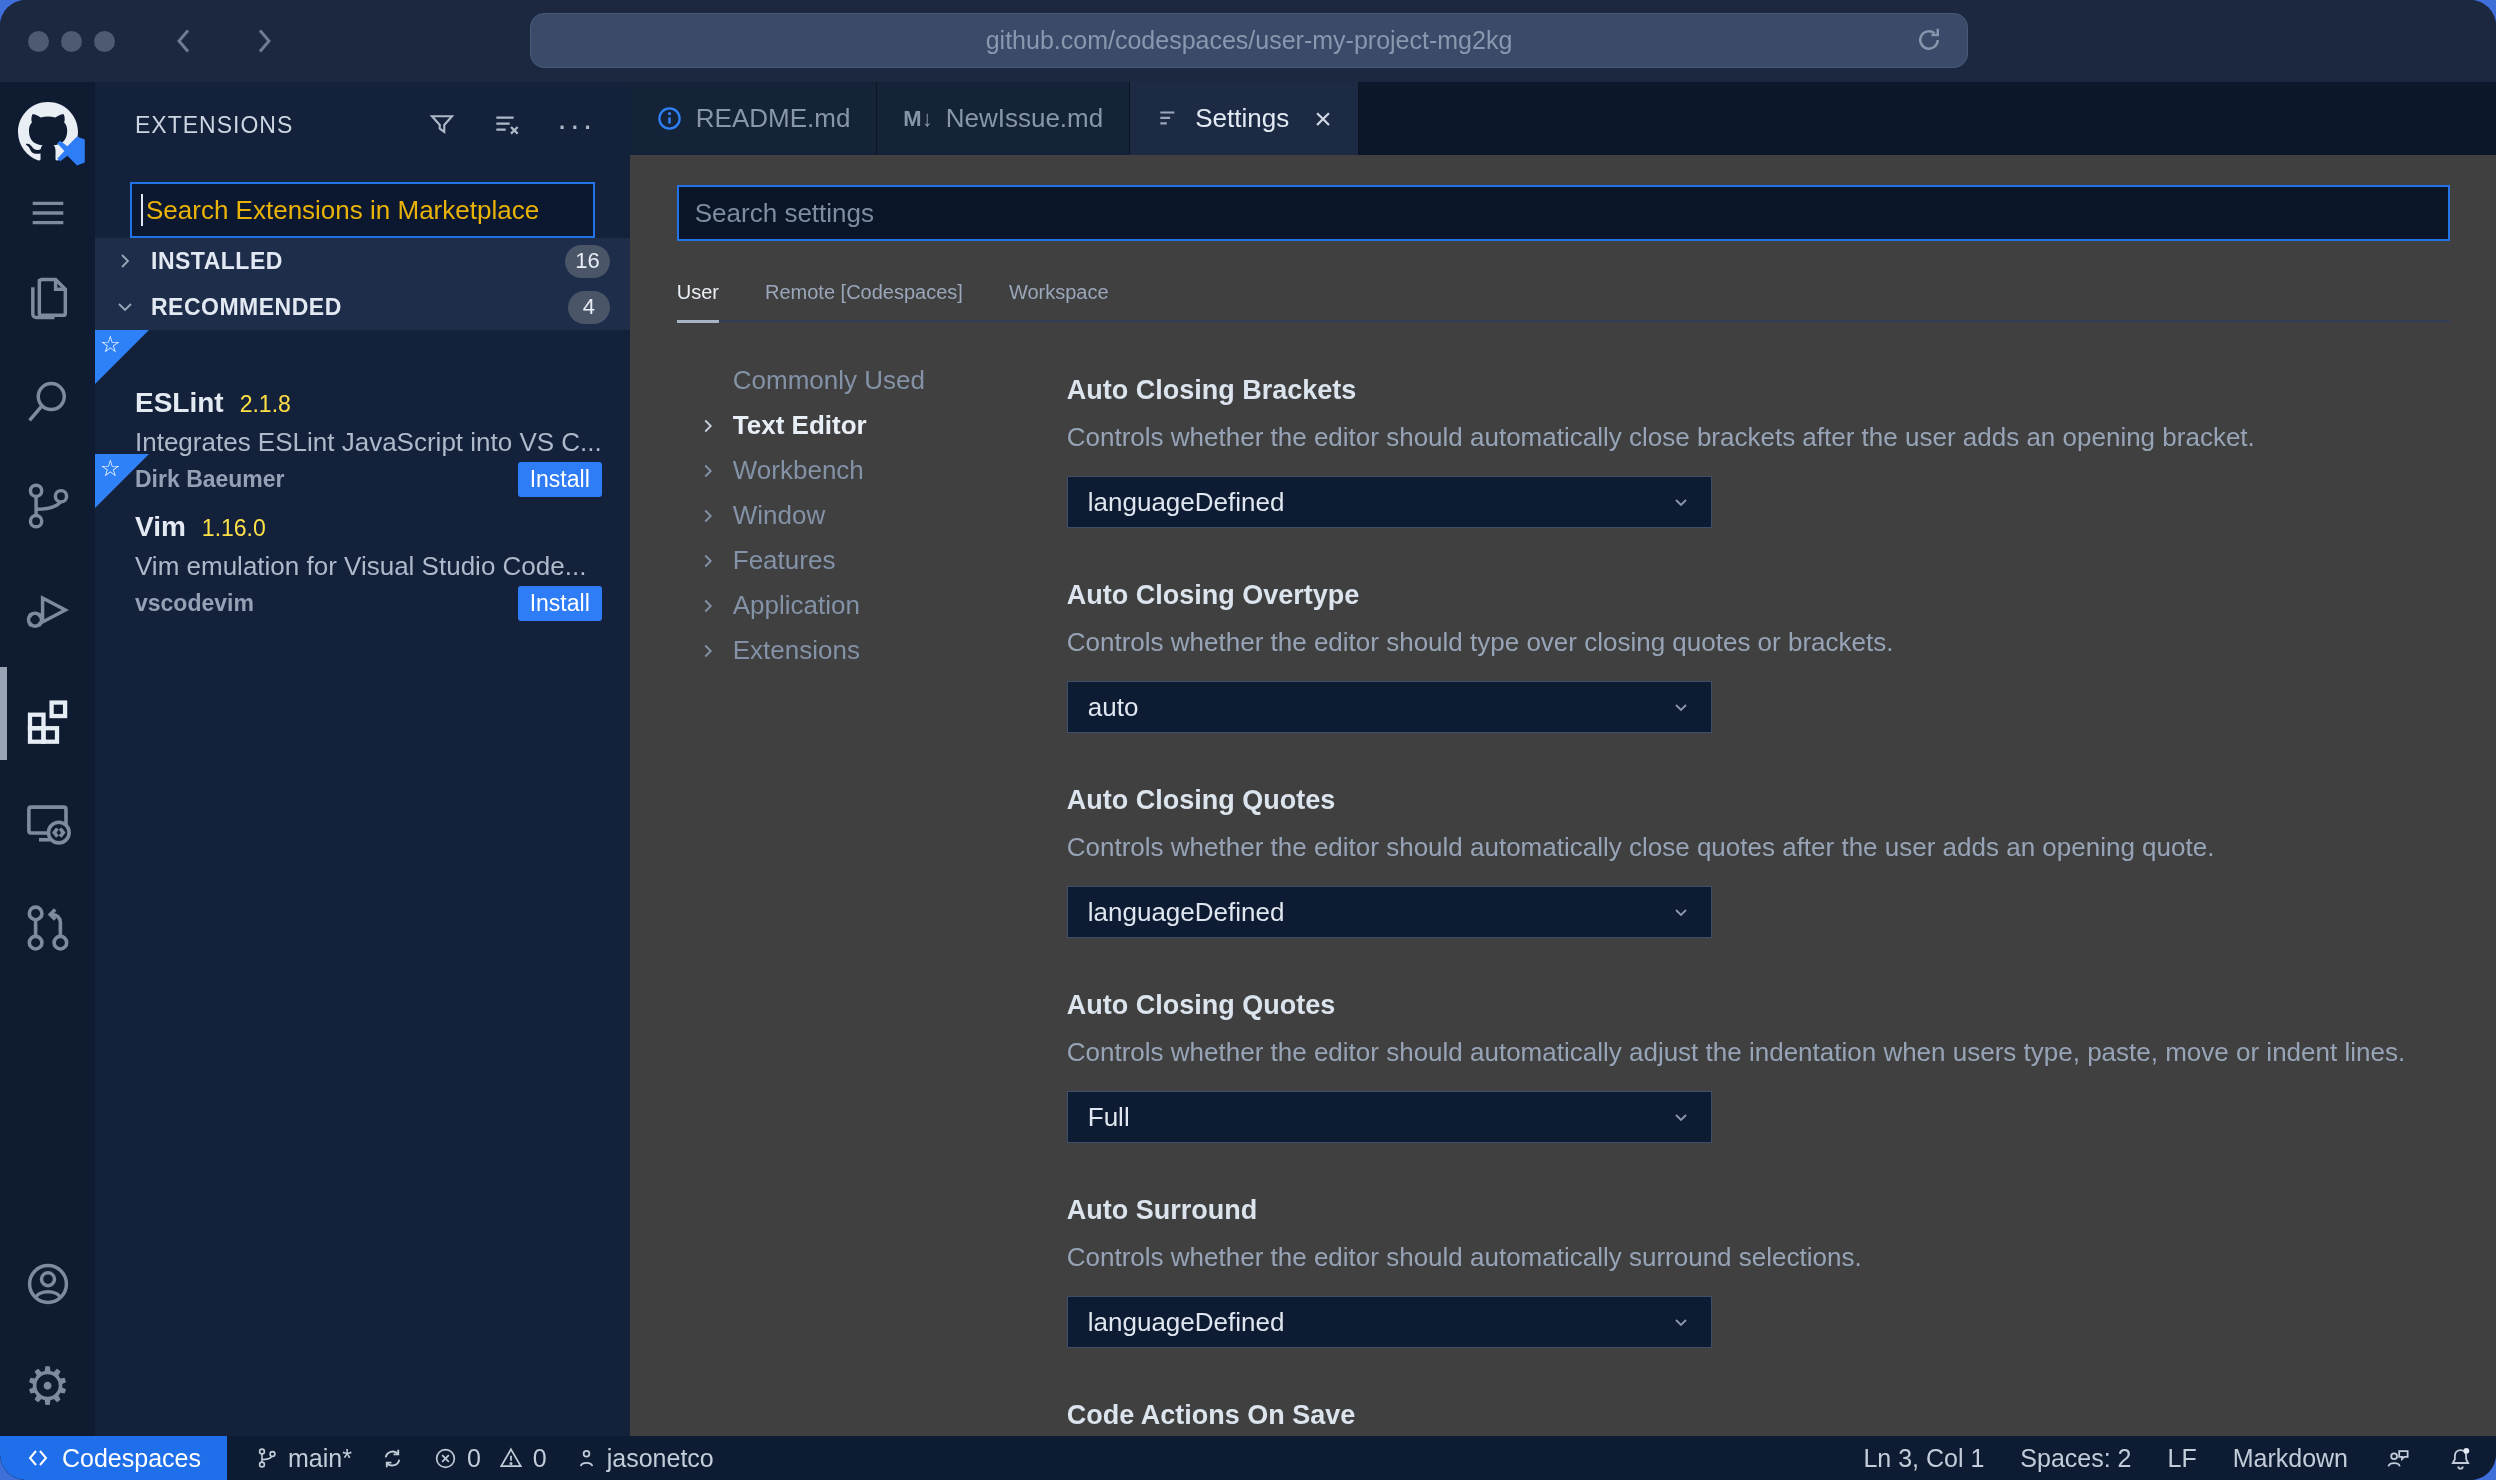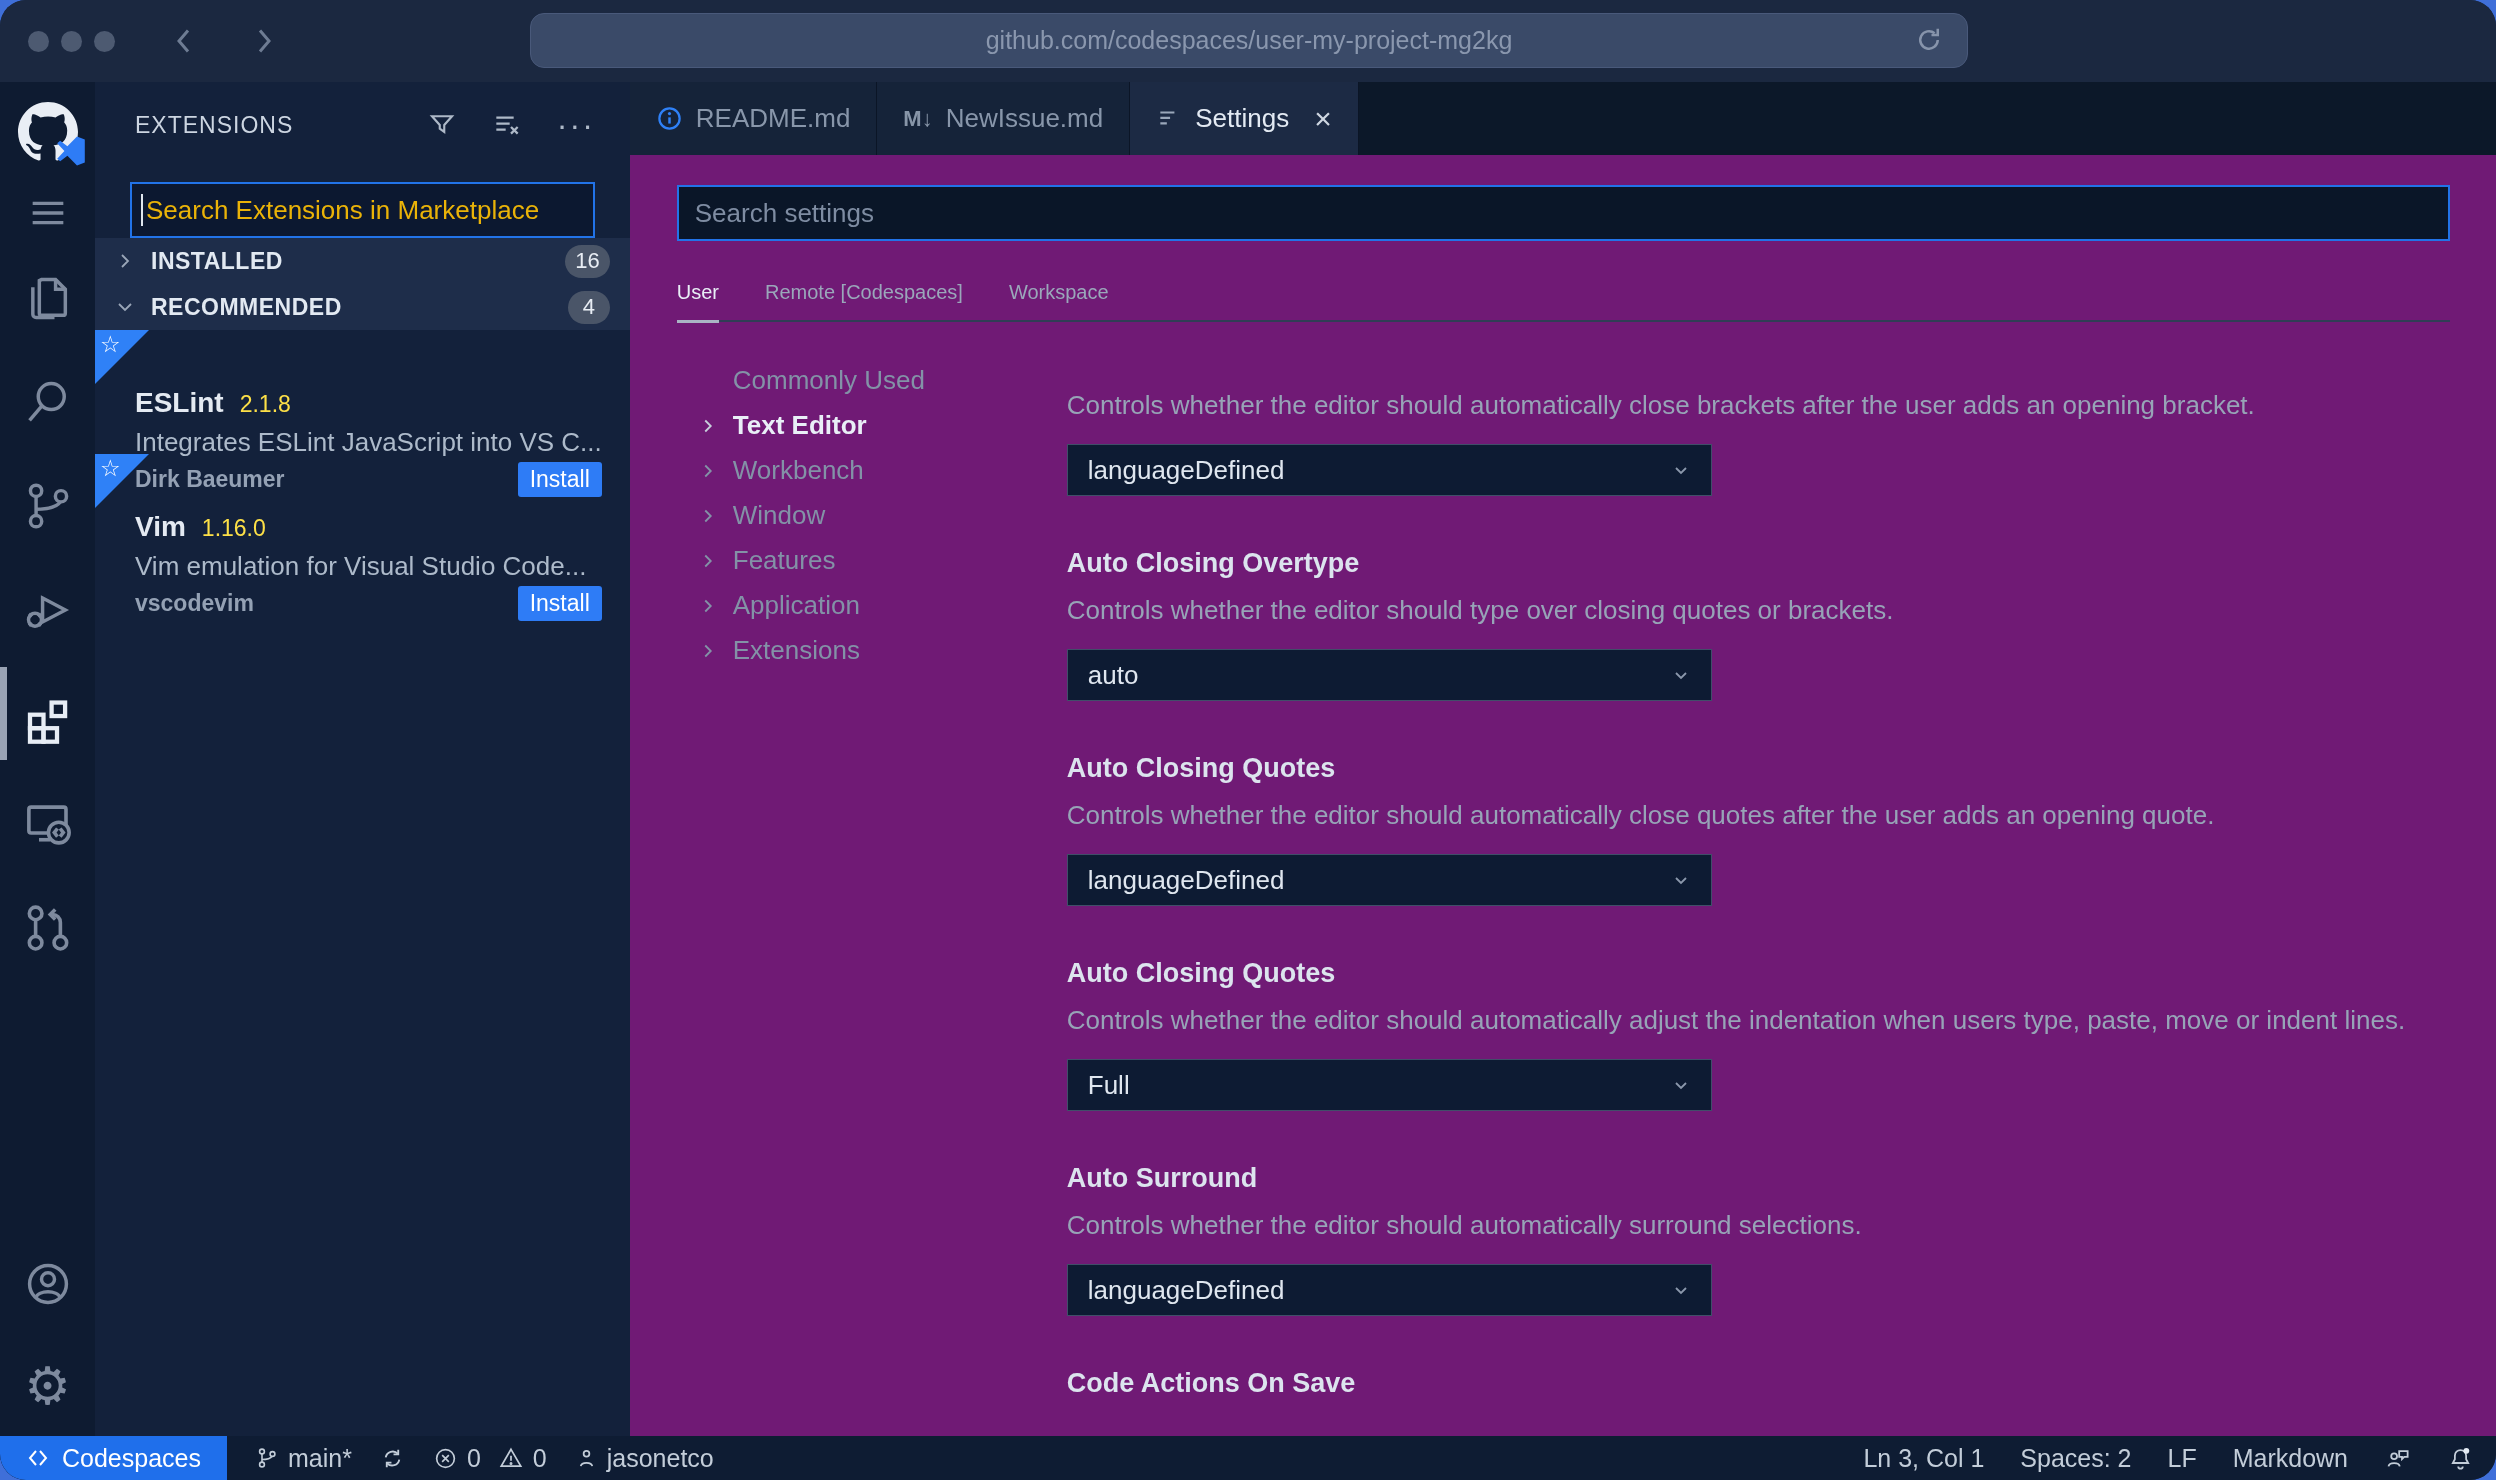"Search settings" .editor-body { background: #701a75 -> #404040 }
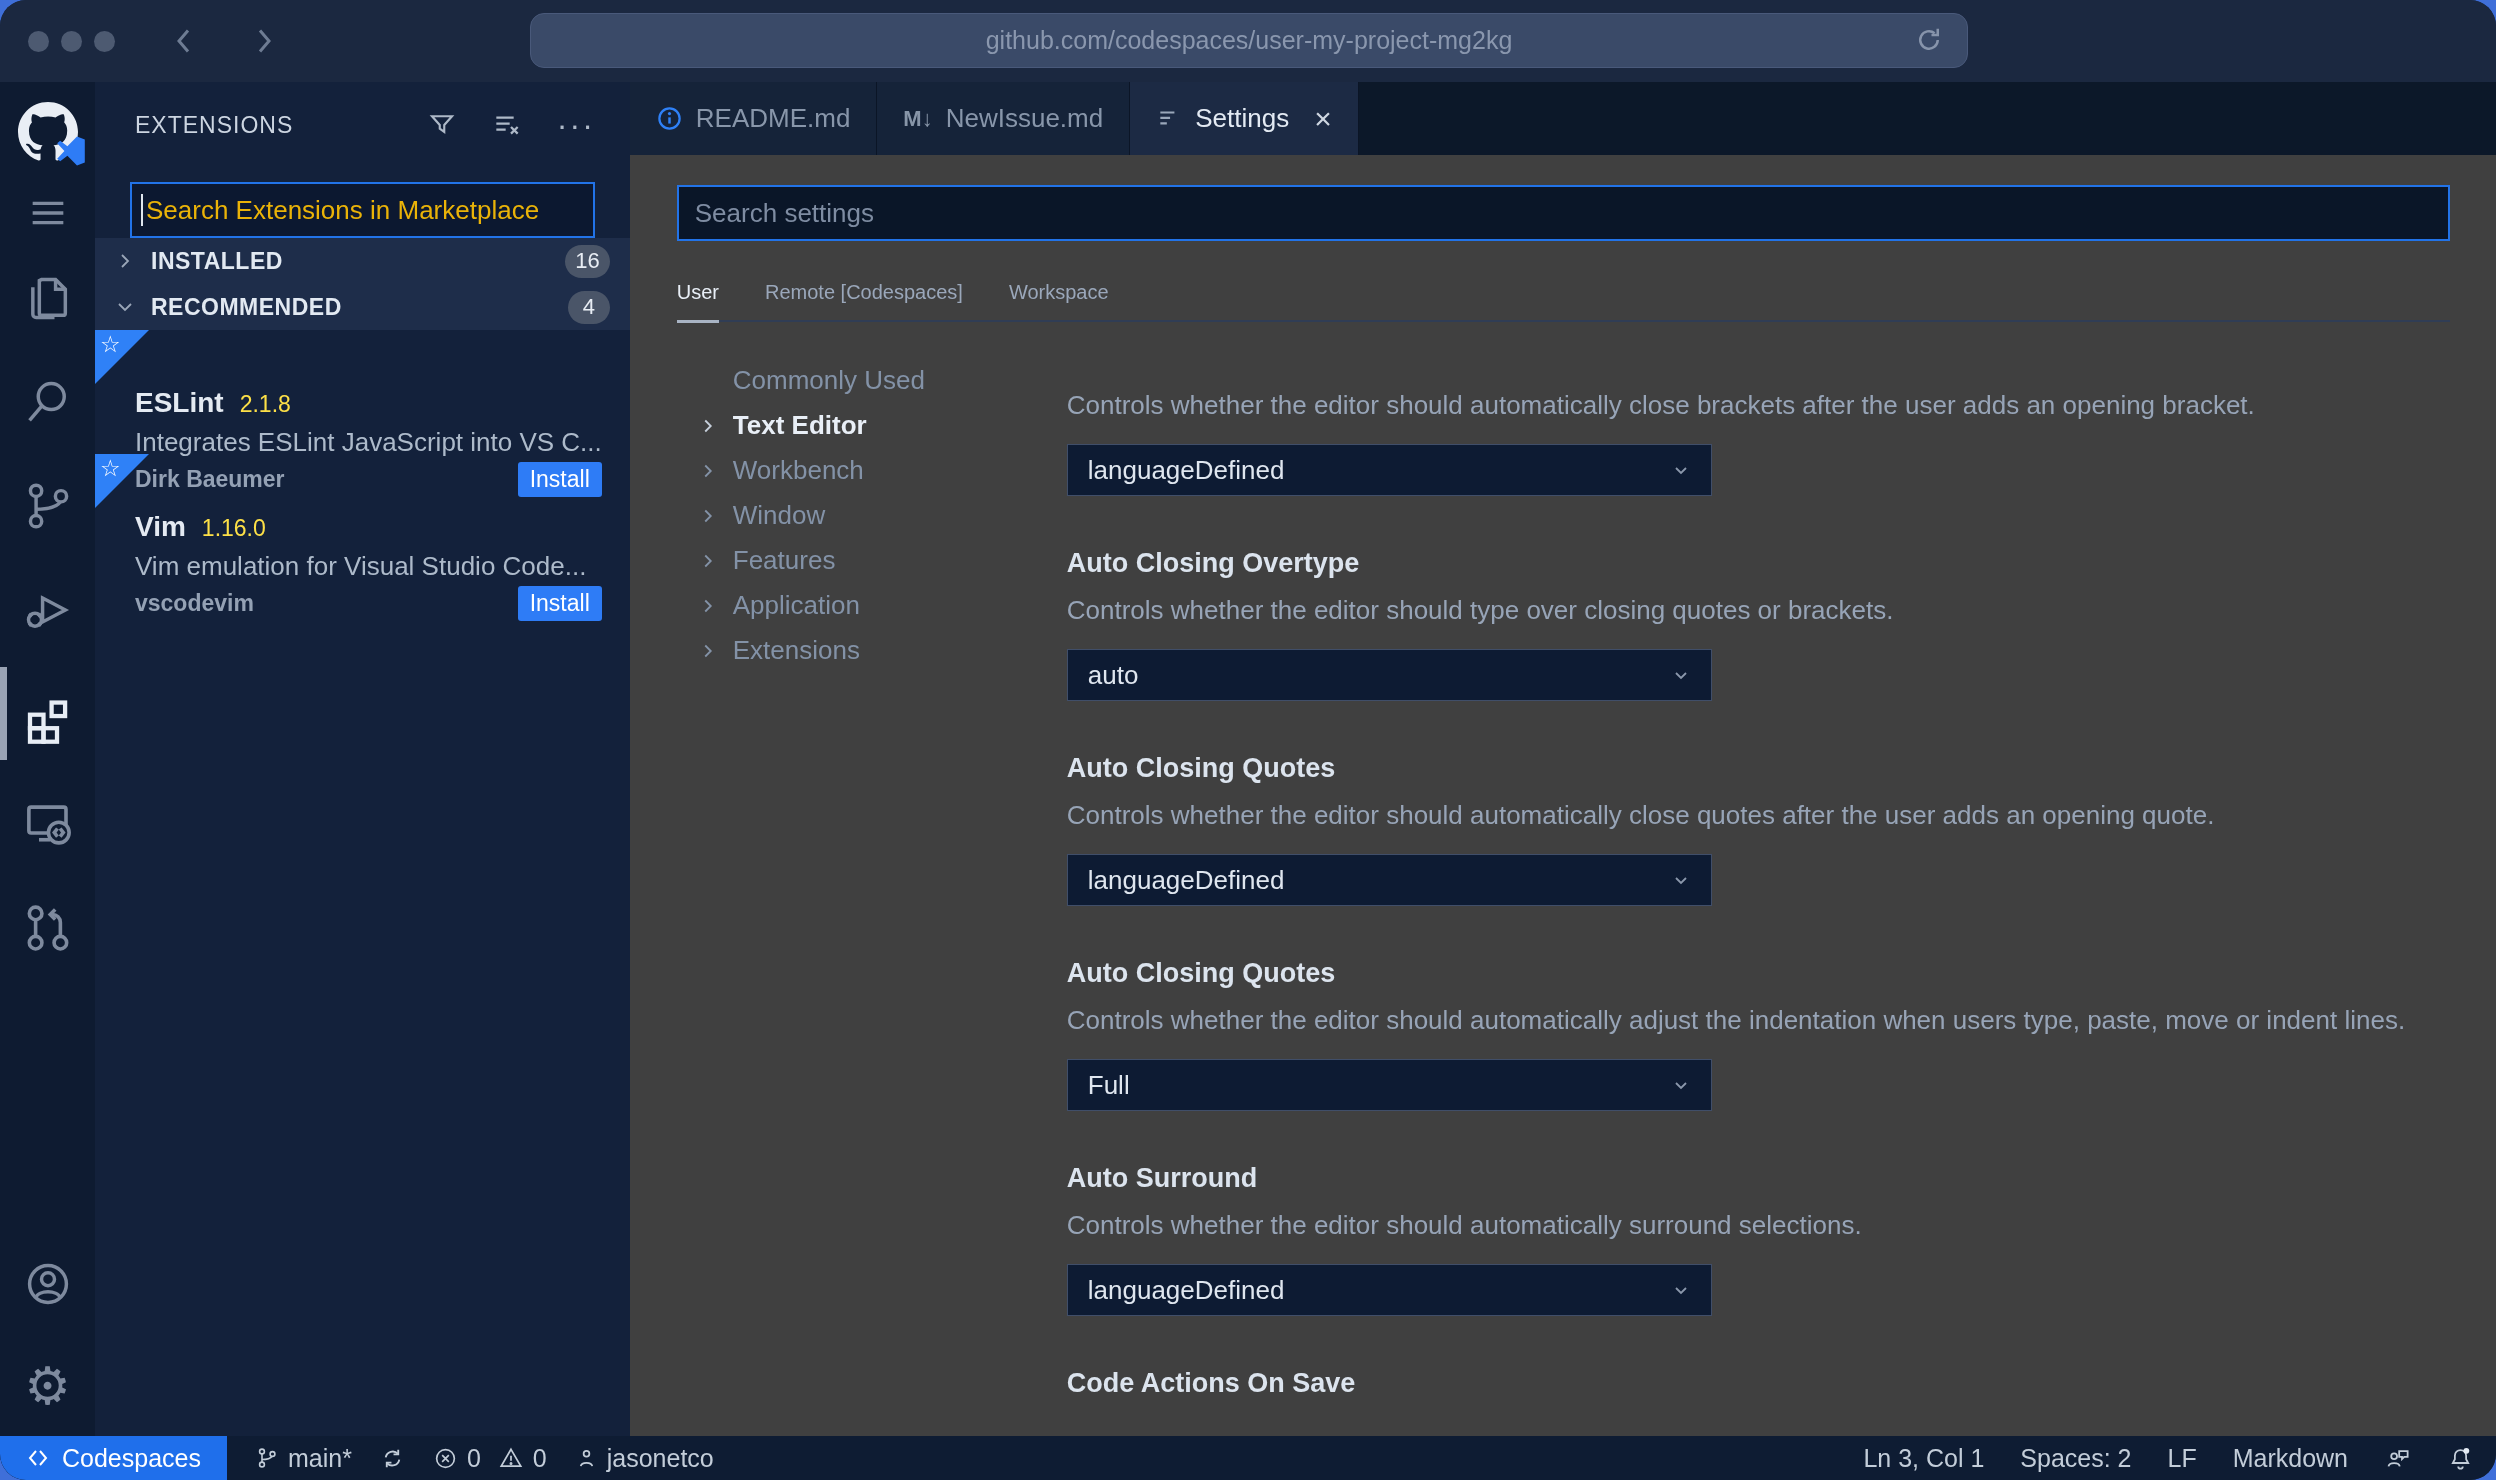"Auto Closing Brackets" h3 { html: none -> <h3>Auto Closing Brackets</h3> }
